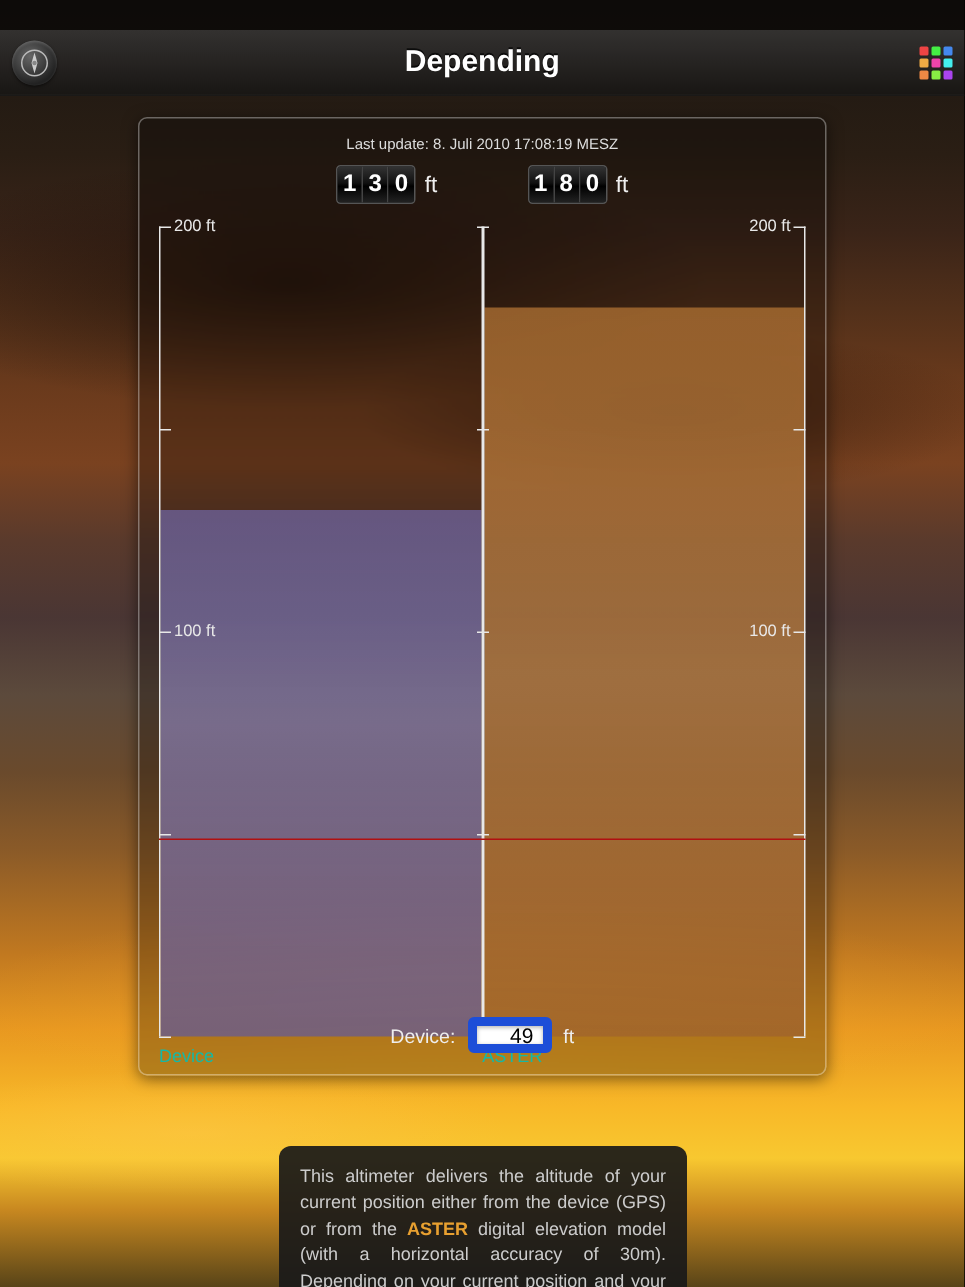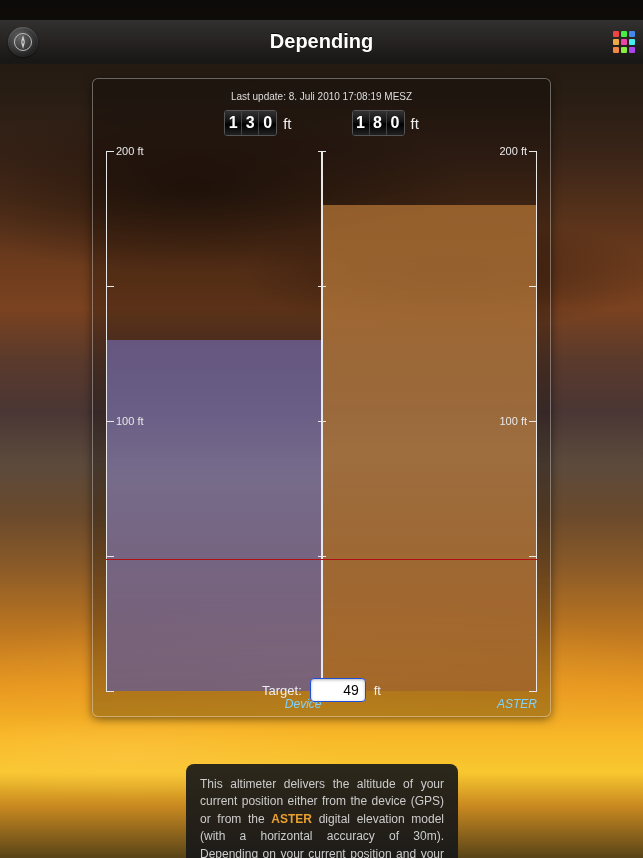"Target:" span { text: Target -> Device }
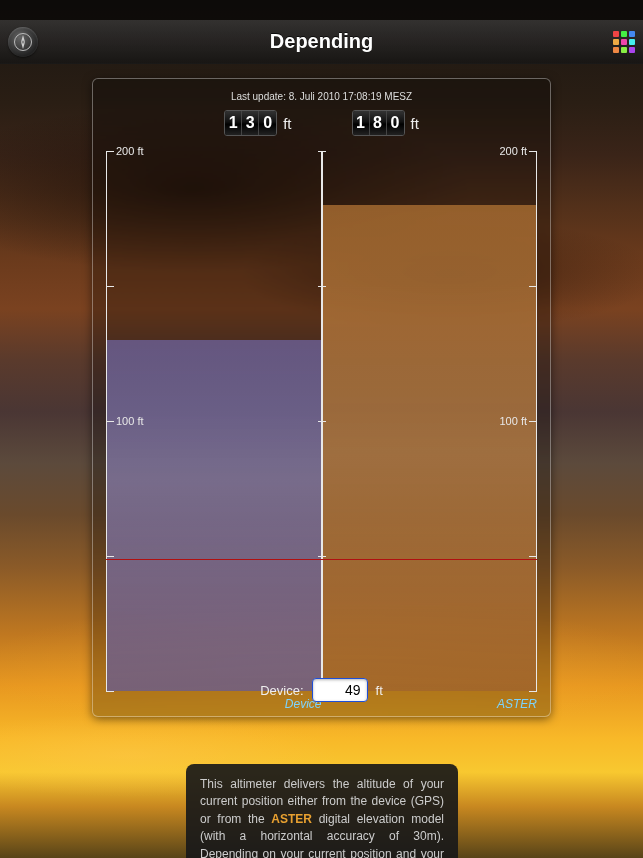"49" .target-input { border: 1px solid #1d4ed8 -> 6px solid #1d4ed8 }
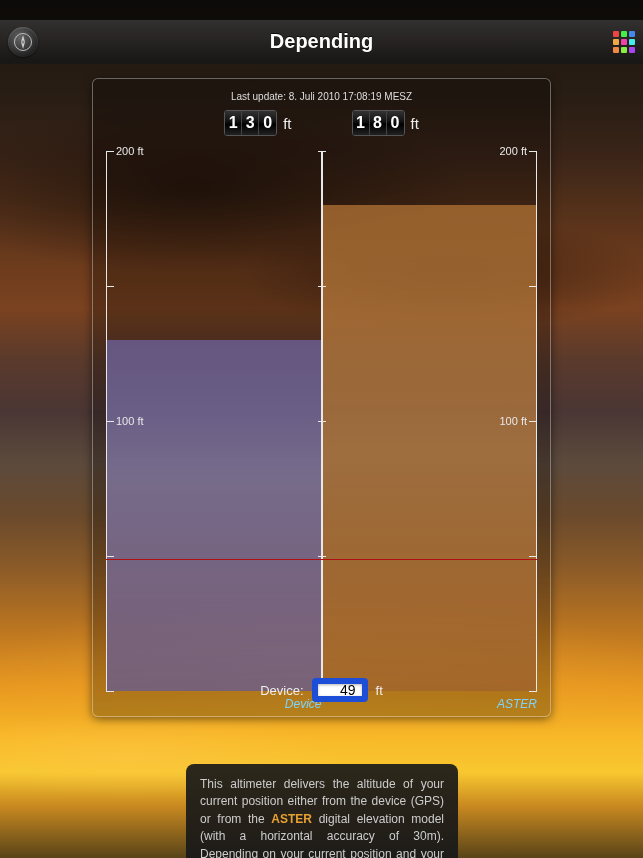"Device" .bar-labels div { color: #7dd3fc -> #14b8a6; font-style: italic -> none; text-align: right -> left }
